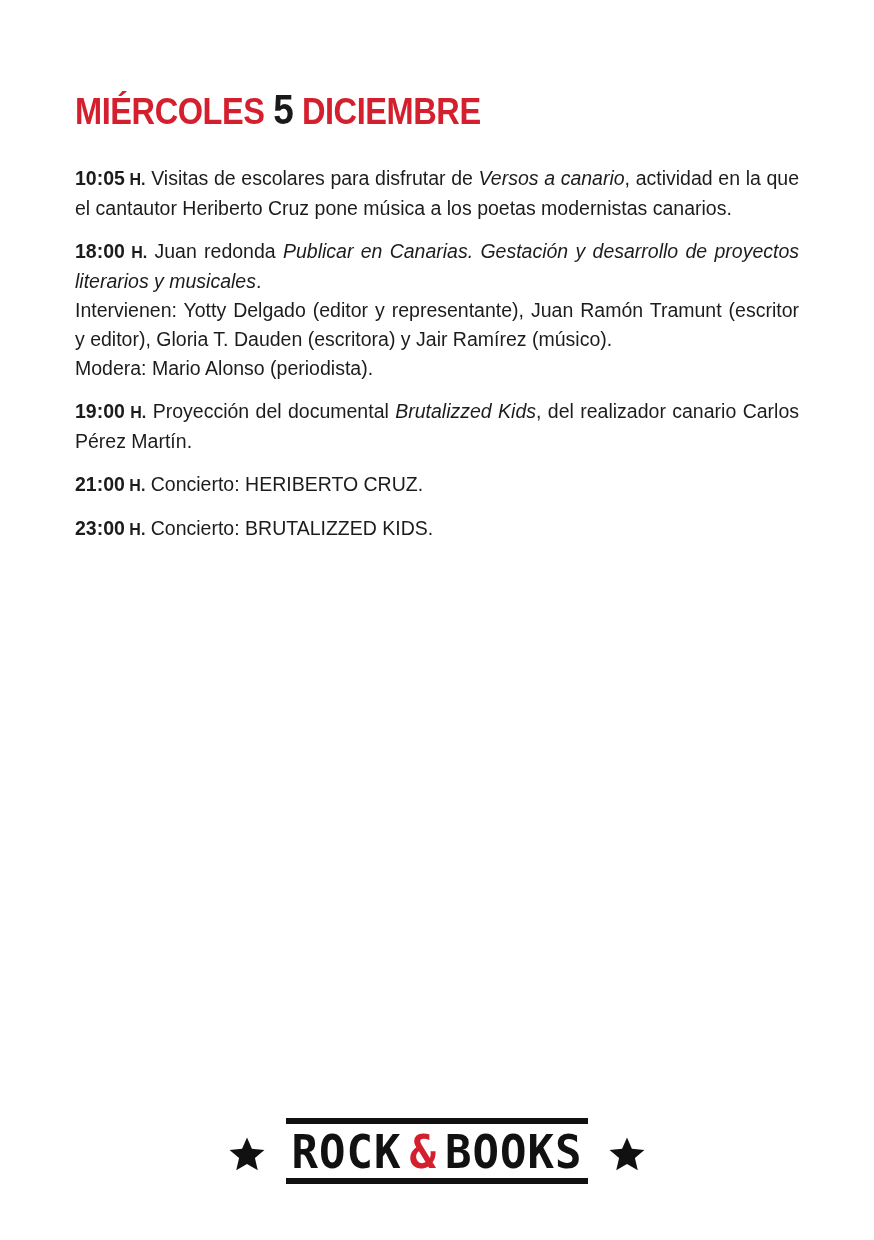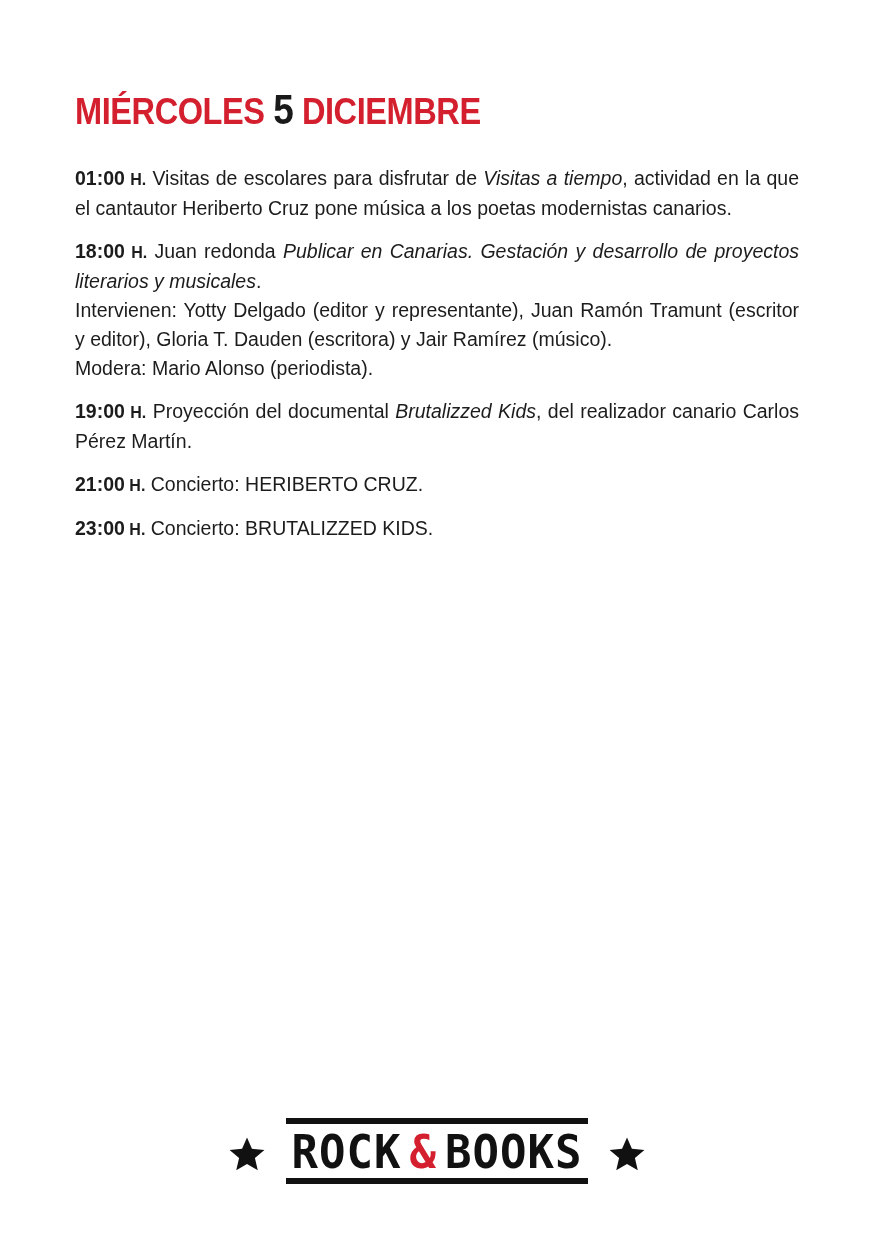"01:00" span { text: 01:00 -> 10:05 }
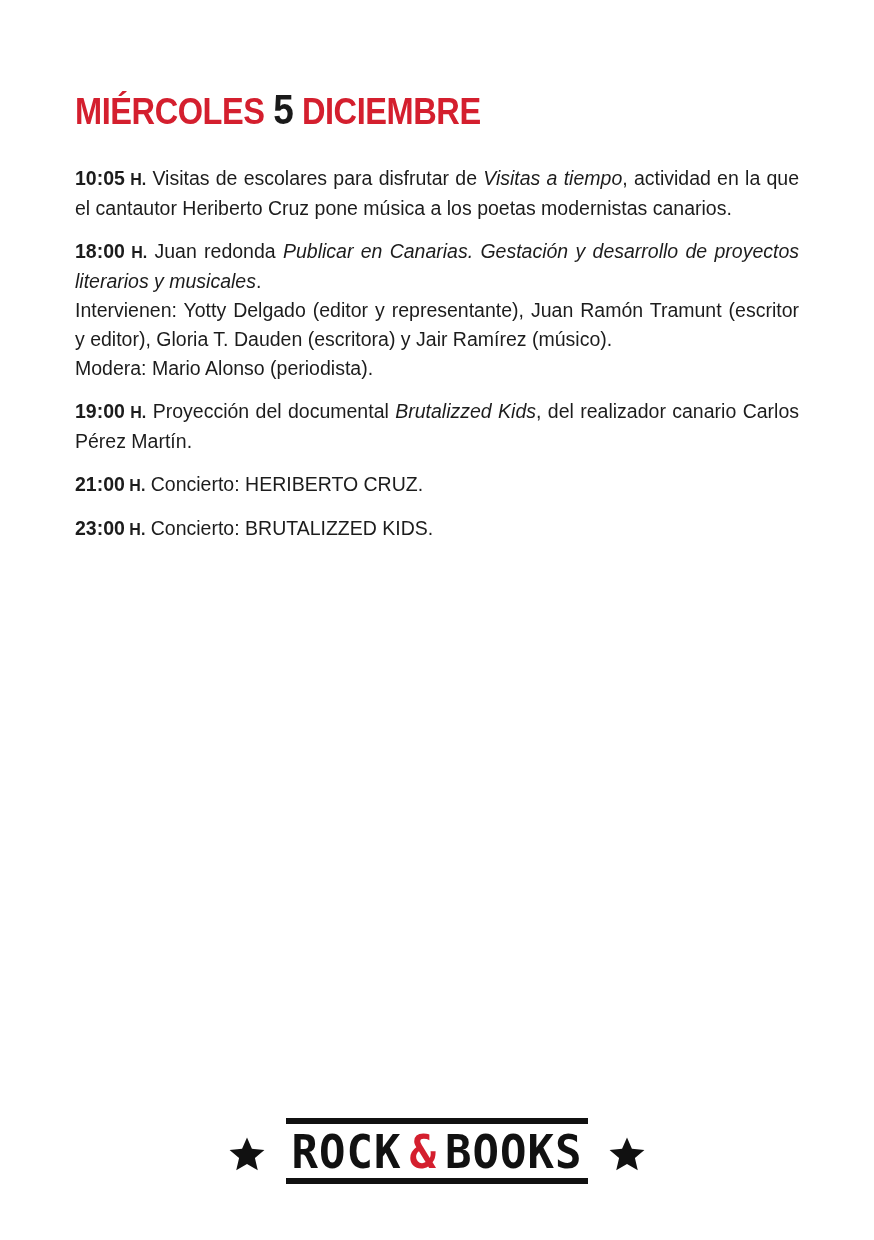"Visitas a tiempo" i { text: Visitas a tiempo -> Versos a canario }
